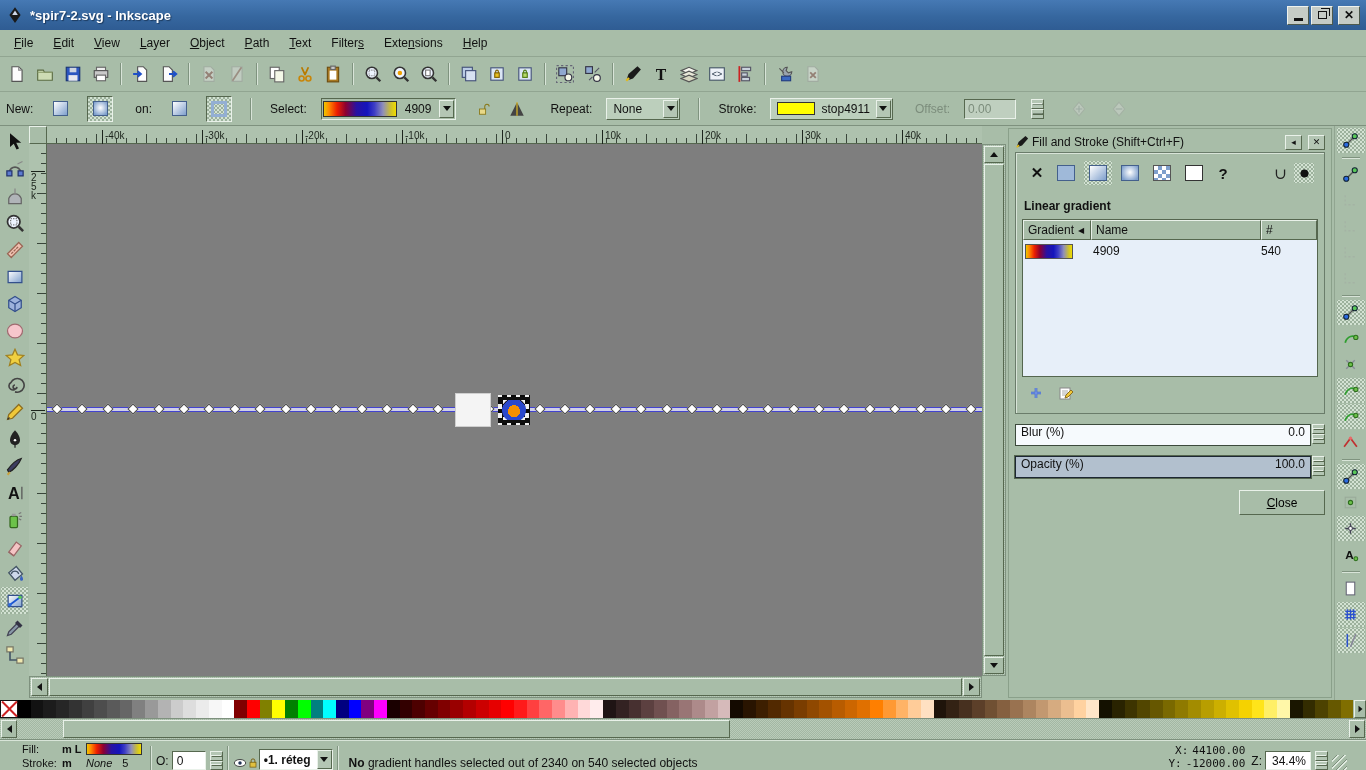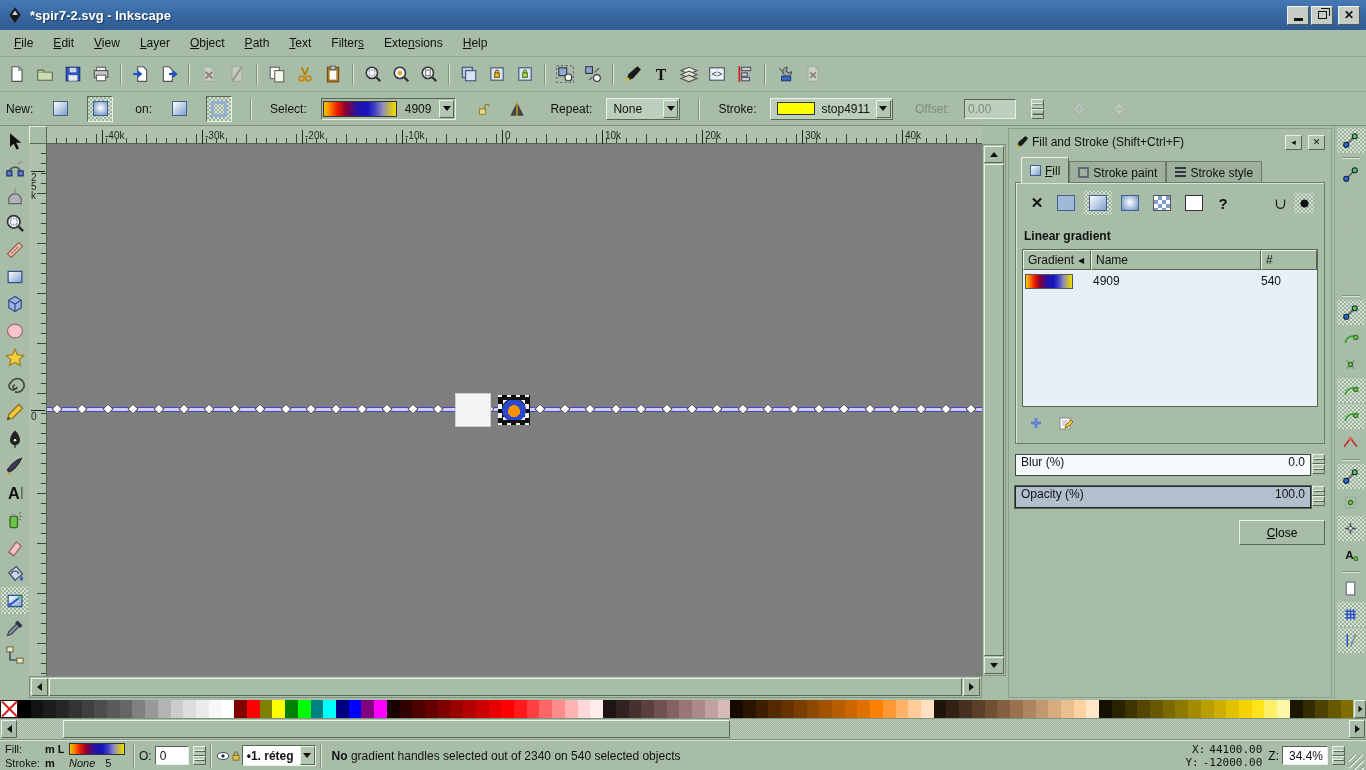"Fill" div.tabs { html: <div> <div> <span></span> <span><u>F</u>ill</span> </div> <div> <span></span> <span>Stroke paint</span> </div> <div> <span></span> <span>Stroke style</span> </div> </div> -> none }
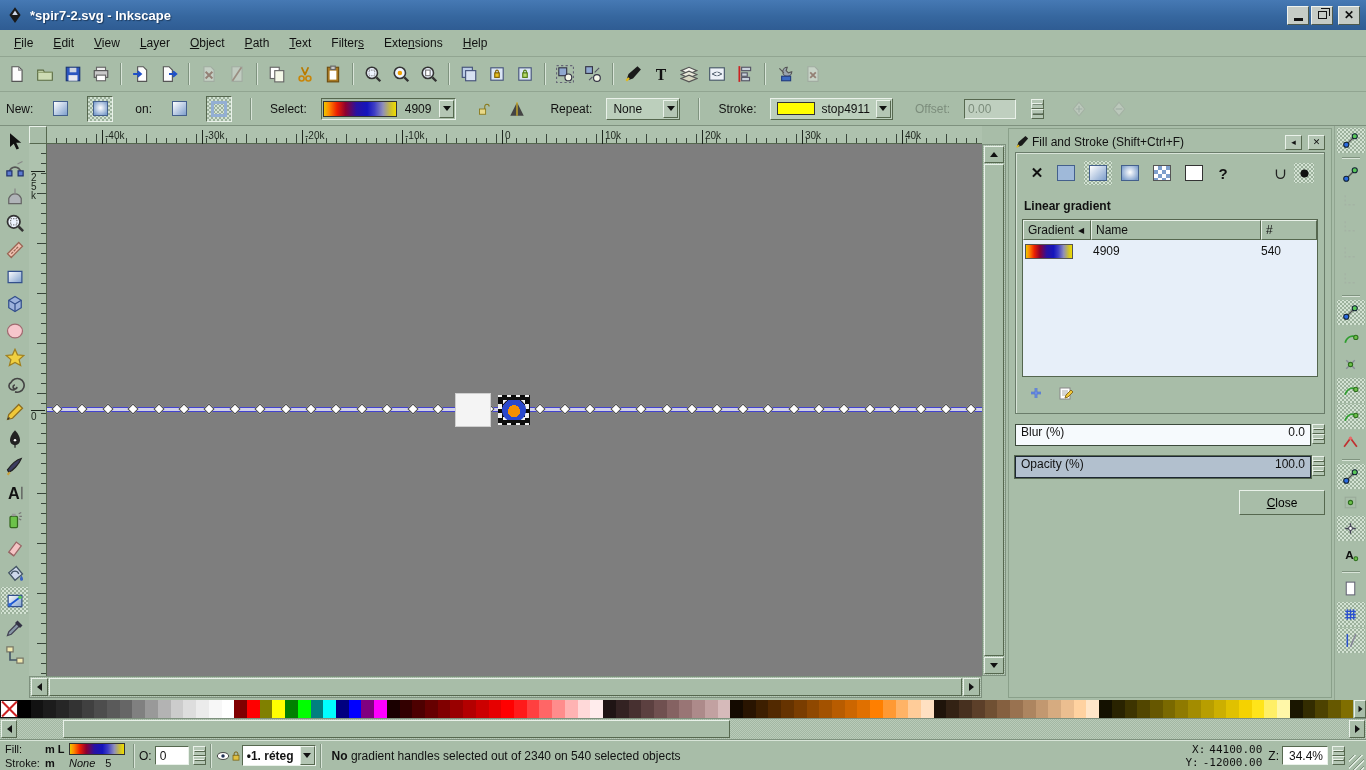"Fill:" .statusbar { align-items: center -> flex-end; padding: 0 2px -> 0 19px }
